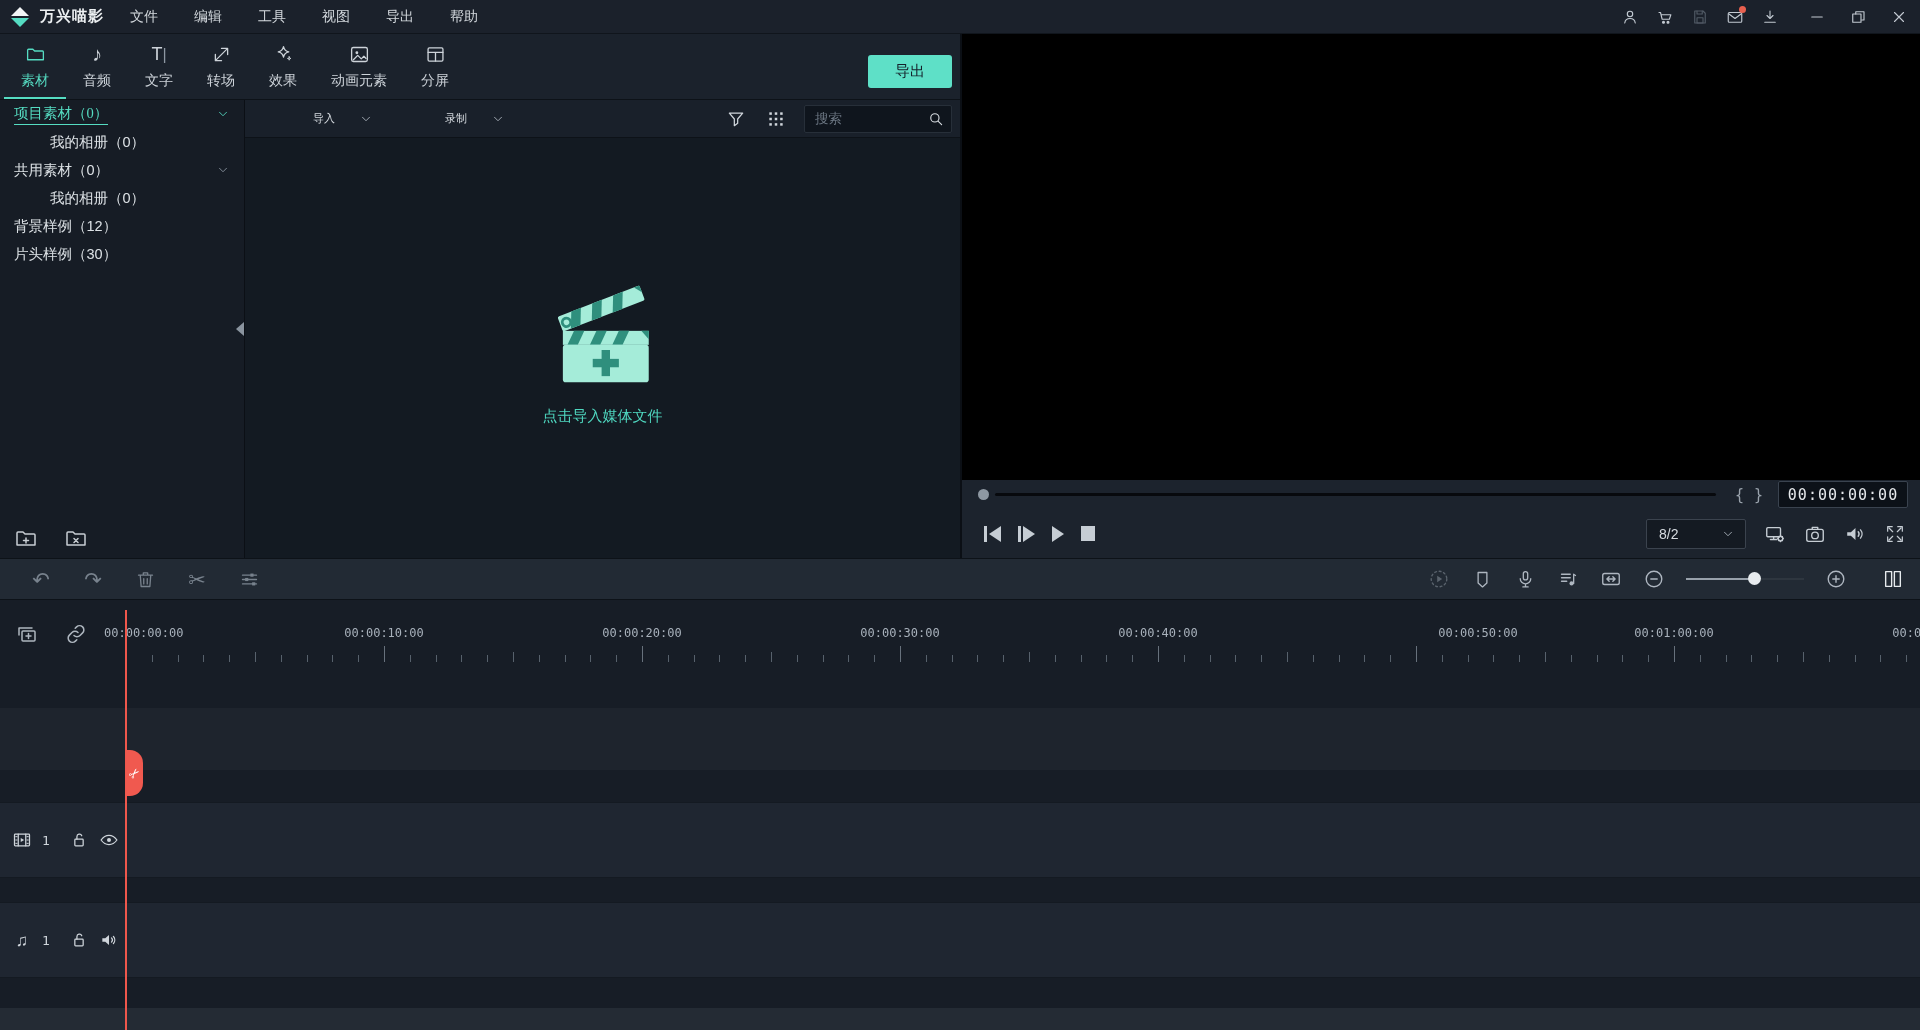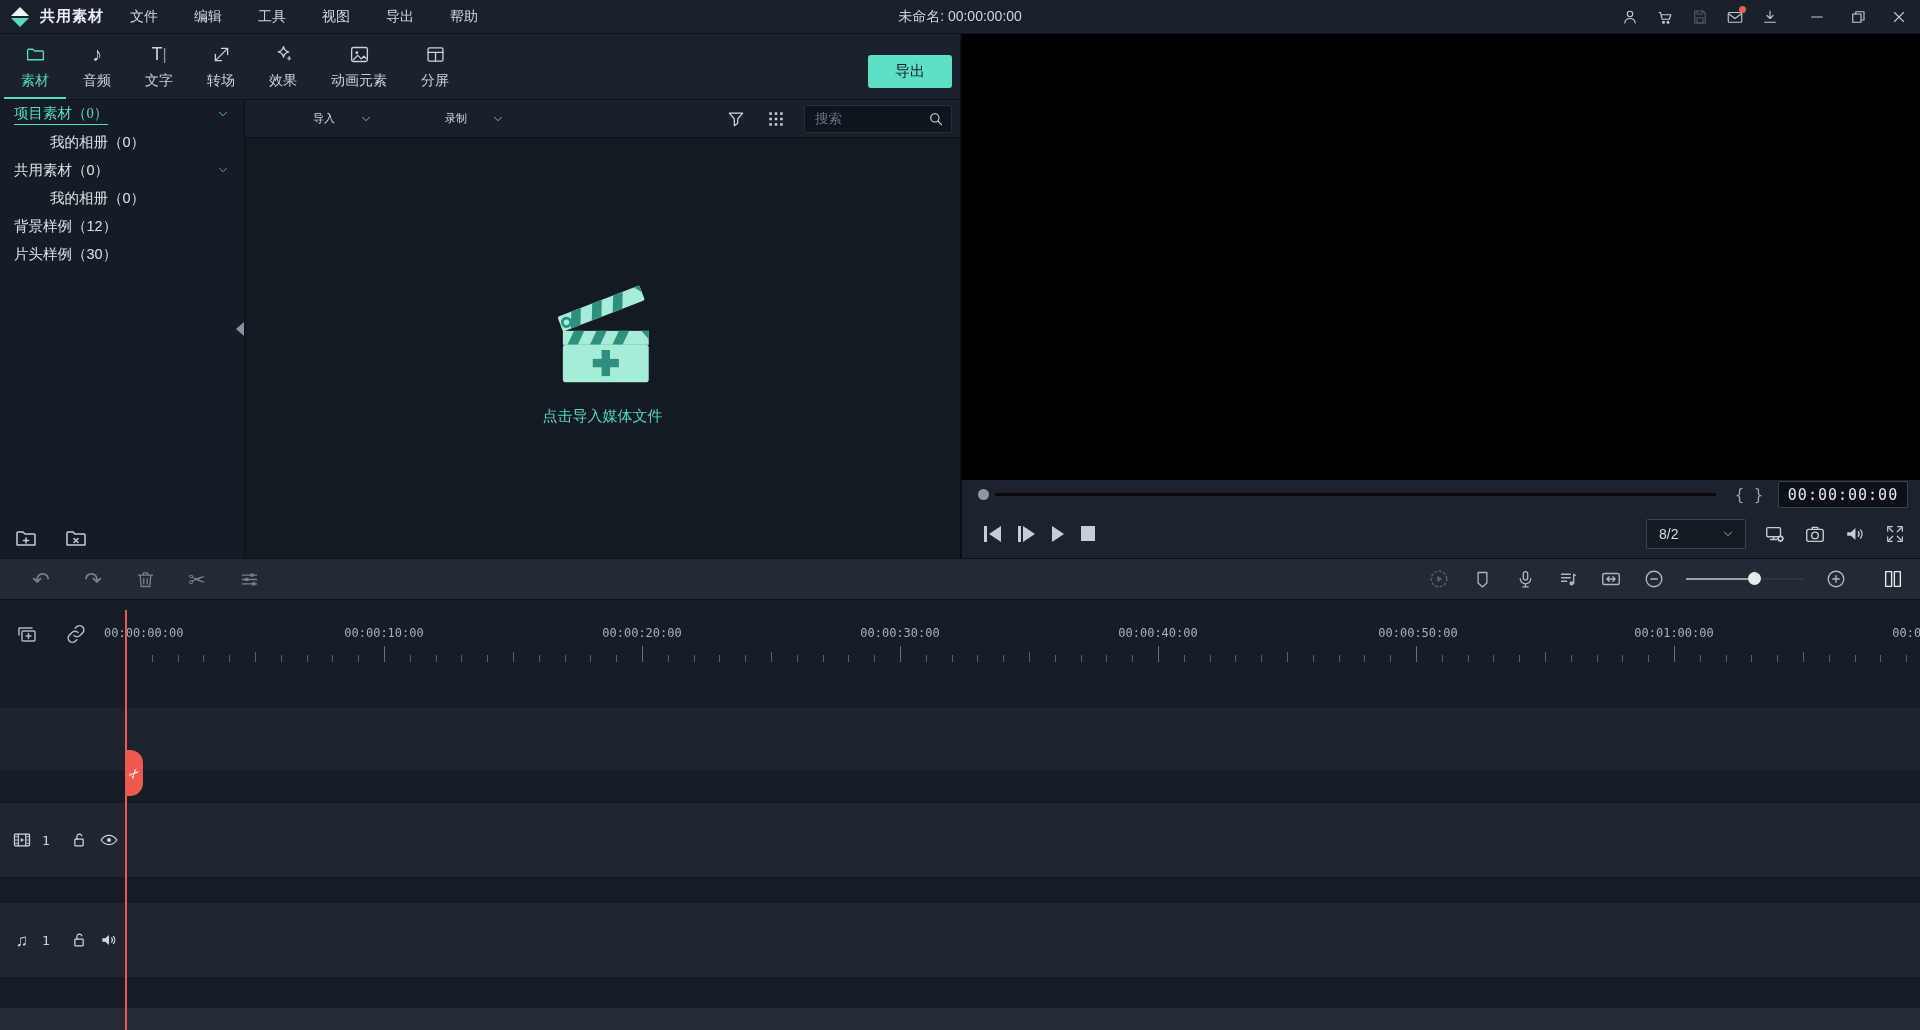"共用素材" span.appname { text: 共用素材 -> 万兴喵影 }
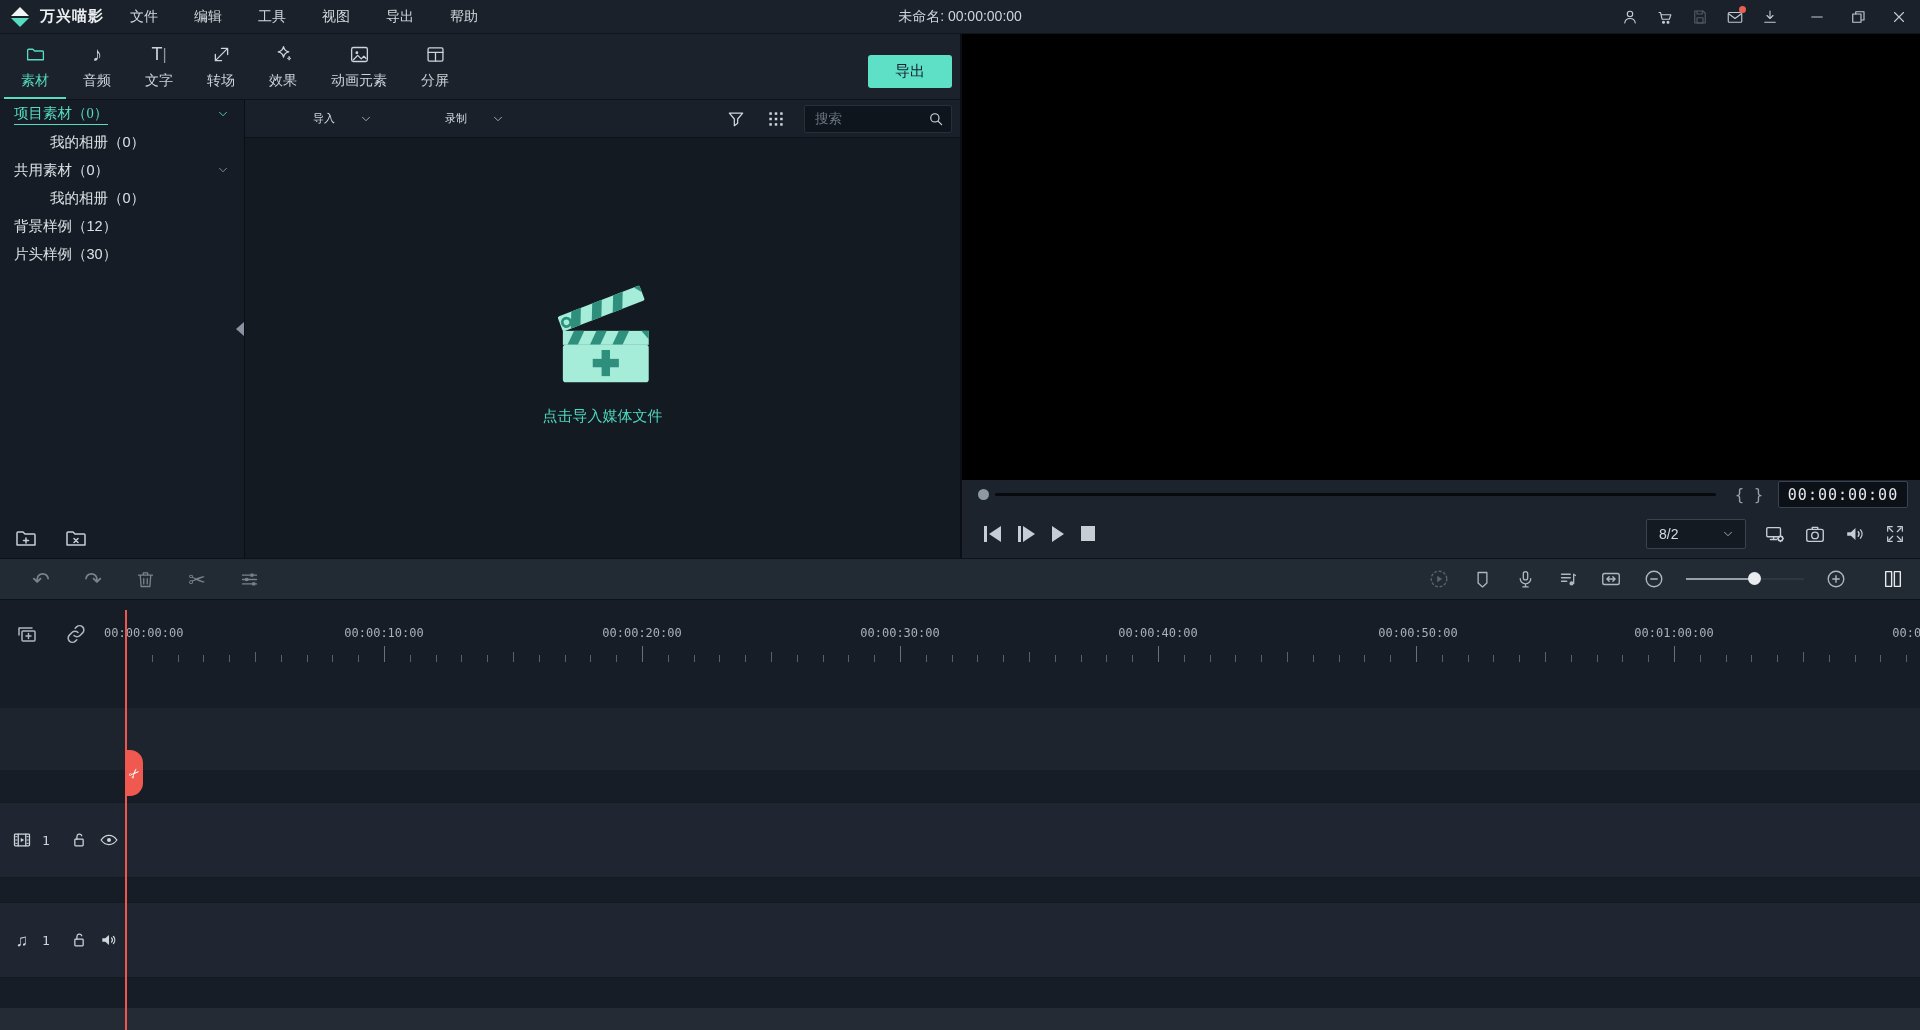"未命名: 00:00:00:00" div.title-center { html: <div>未命名: 00:00:00:00</div> -> none }
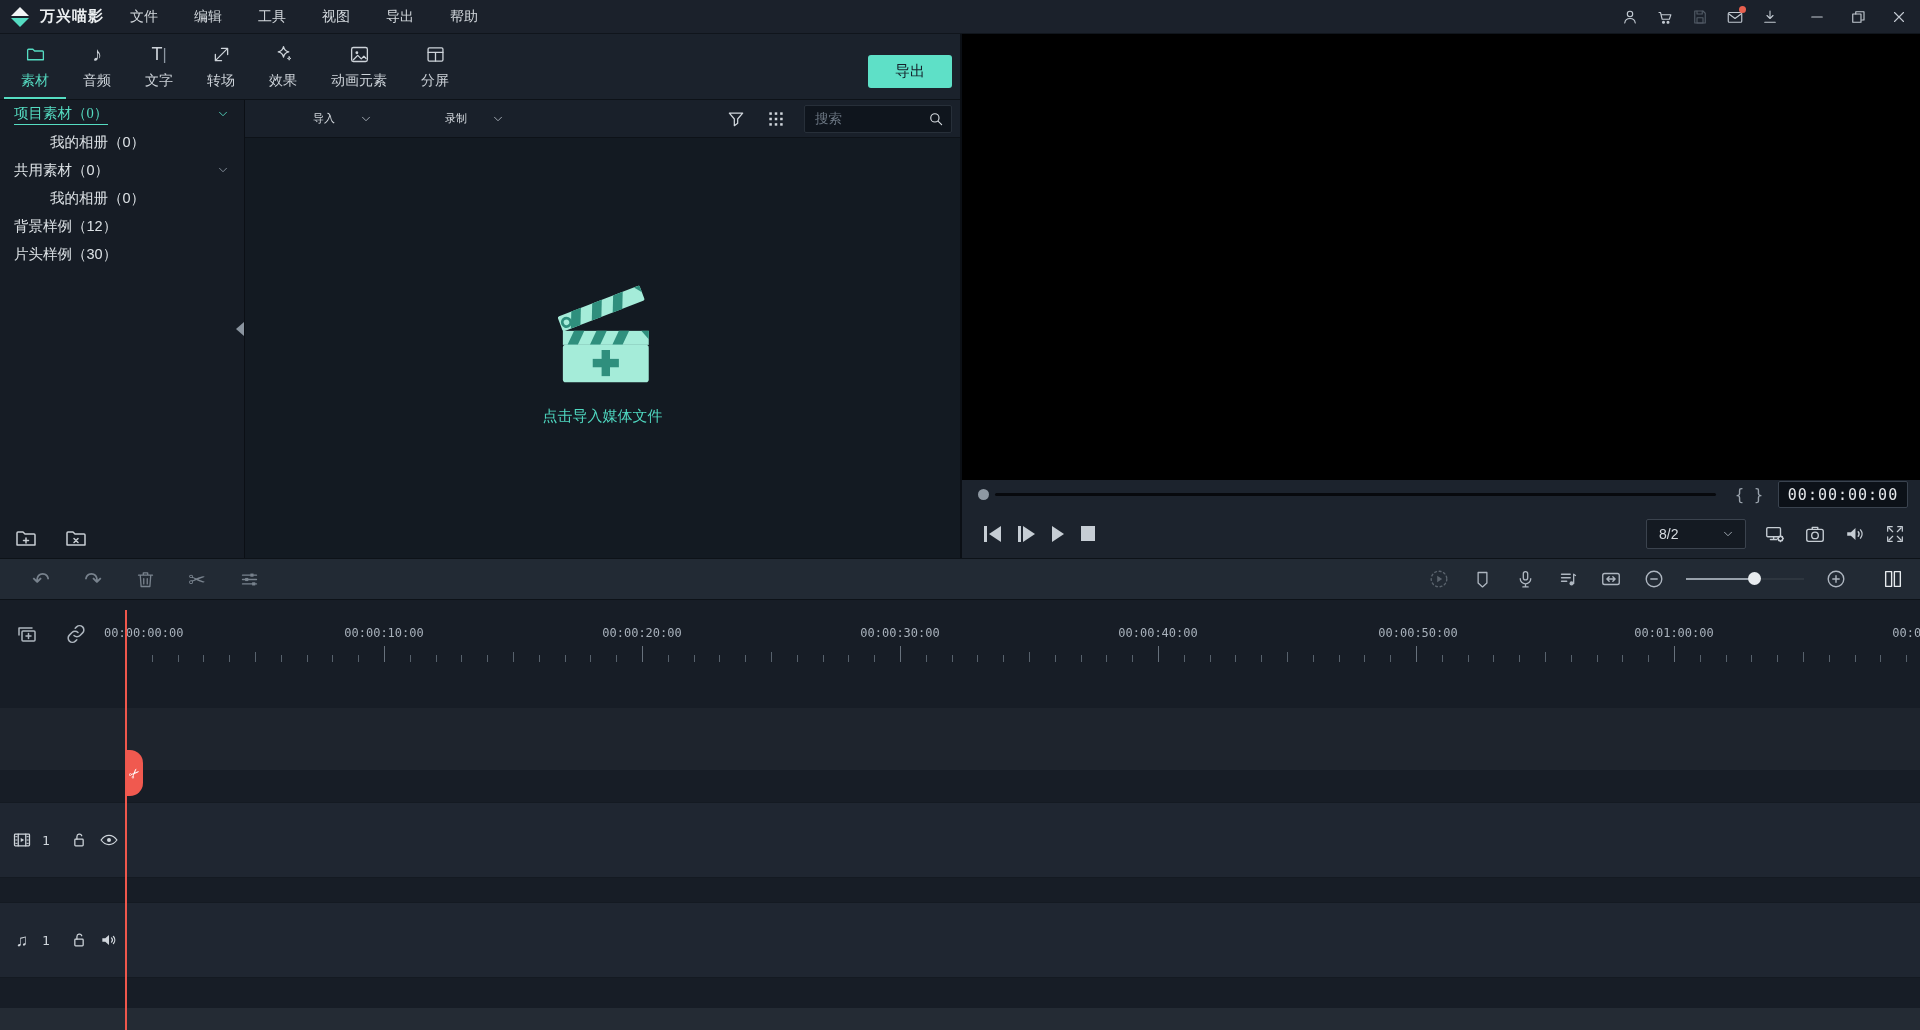"00:00:50:00" div.ruler-label { left: 1316px -> 1376px }
